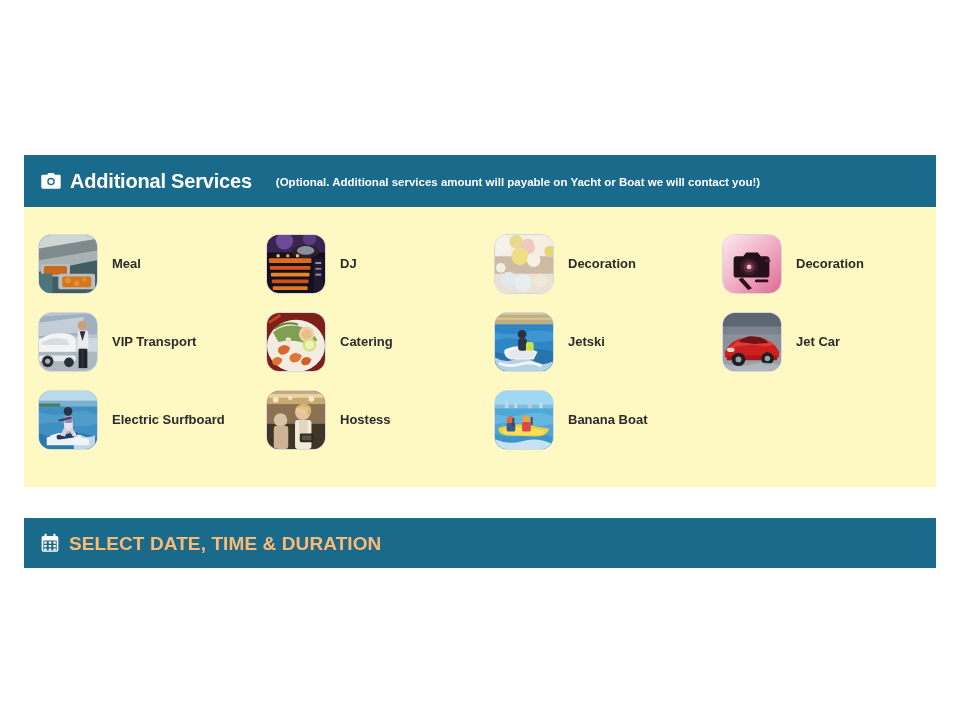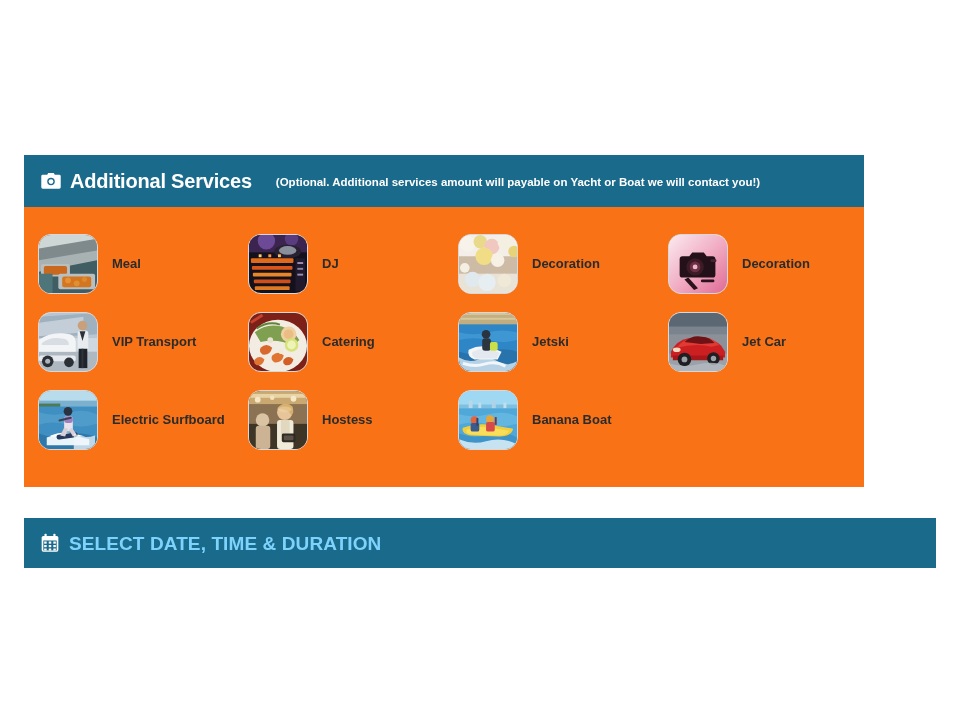"Additional Services" .services-panel { width: 840px -> 912px }
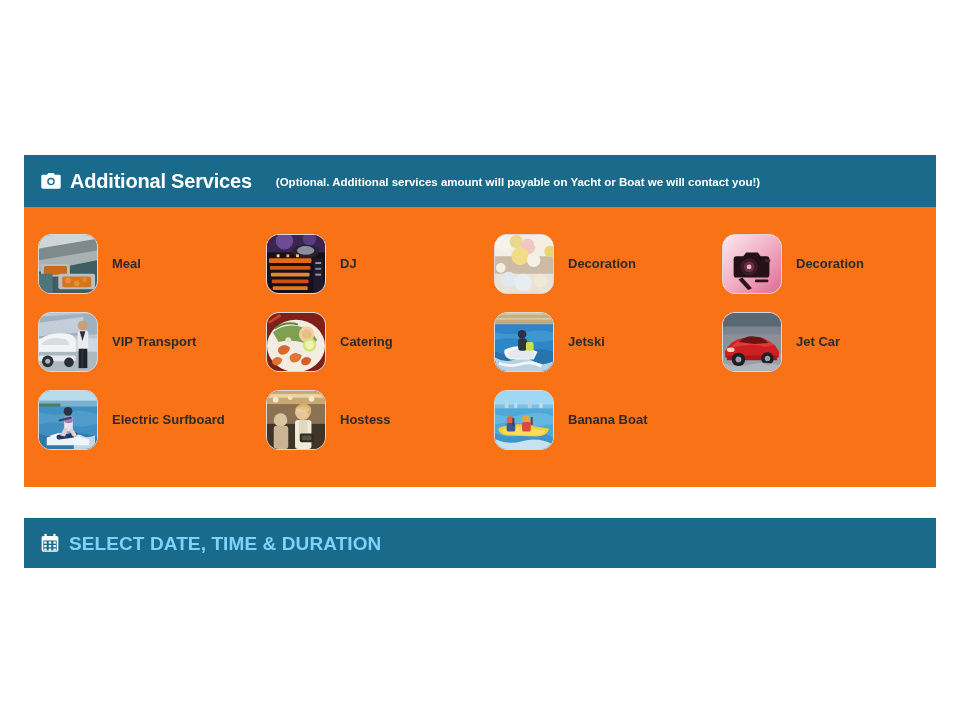"Meal" .panel-body { background: #f97316 -> #fef9c3 }
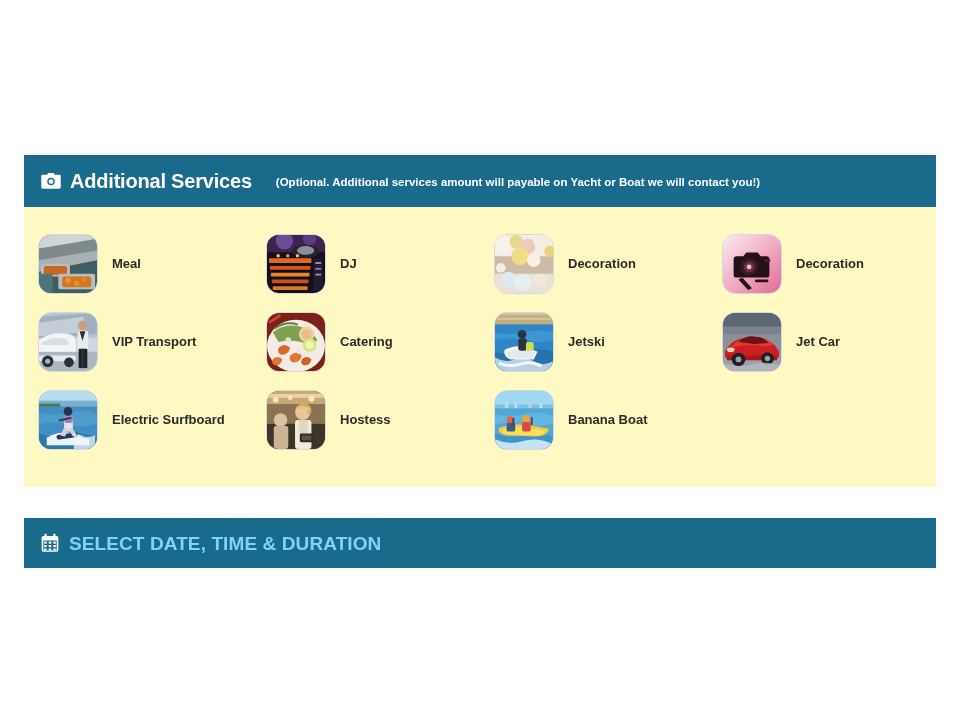"SELECT DATE, TIME & DURATION" .date-bar-title { color: #7dd3fc -> #fdba74 }
